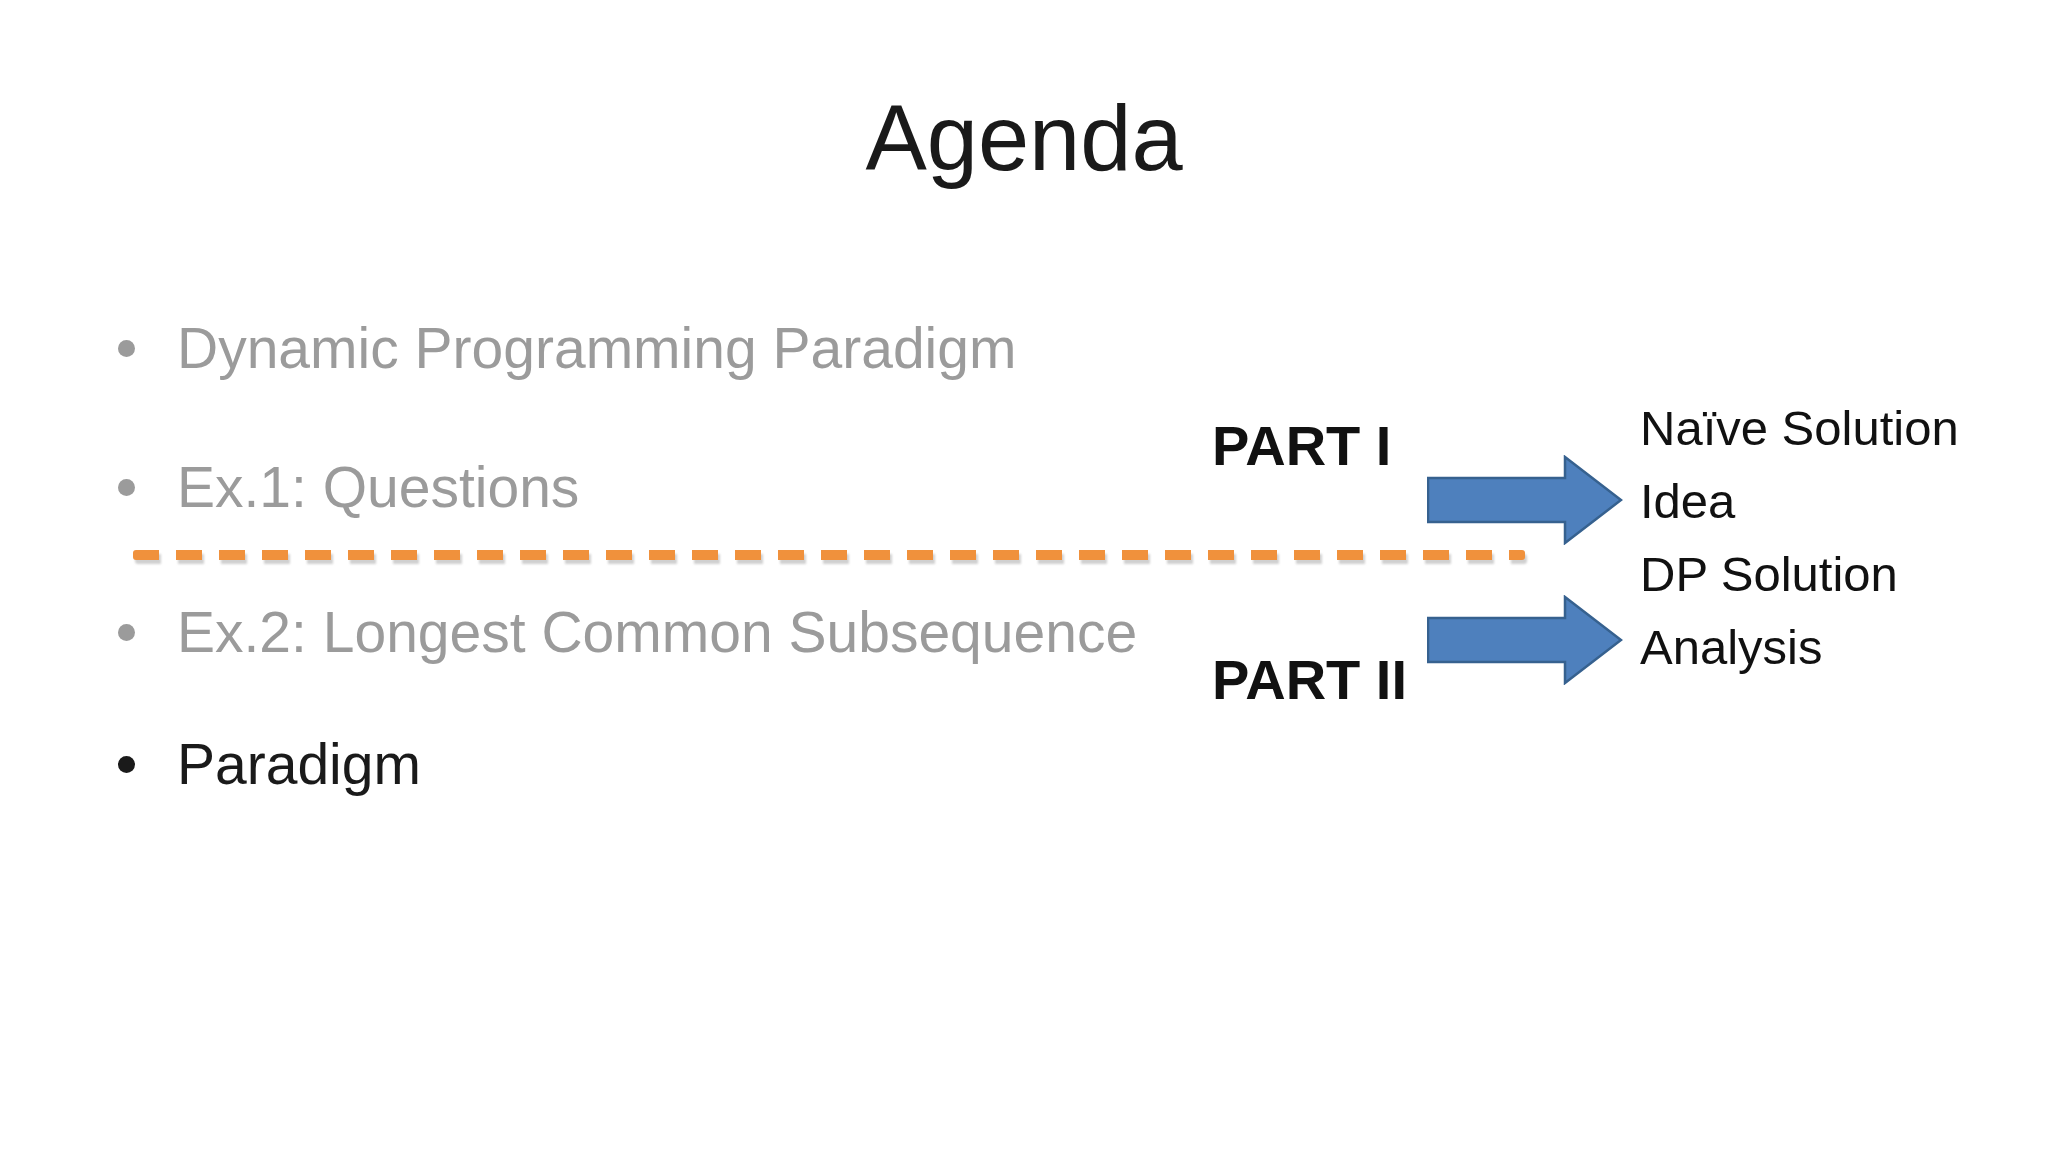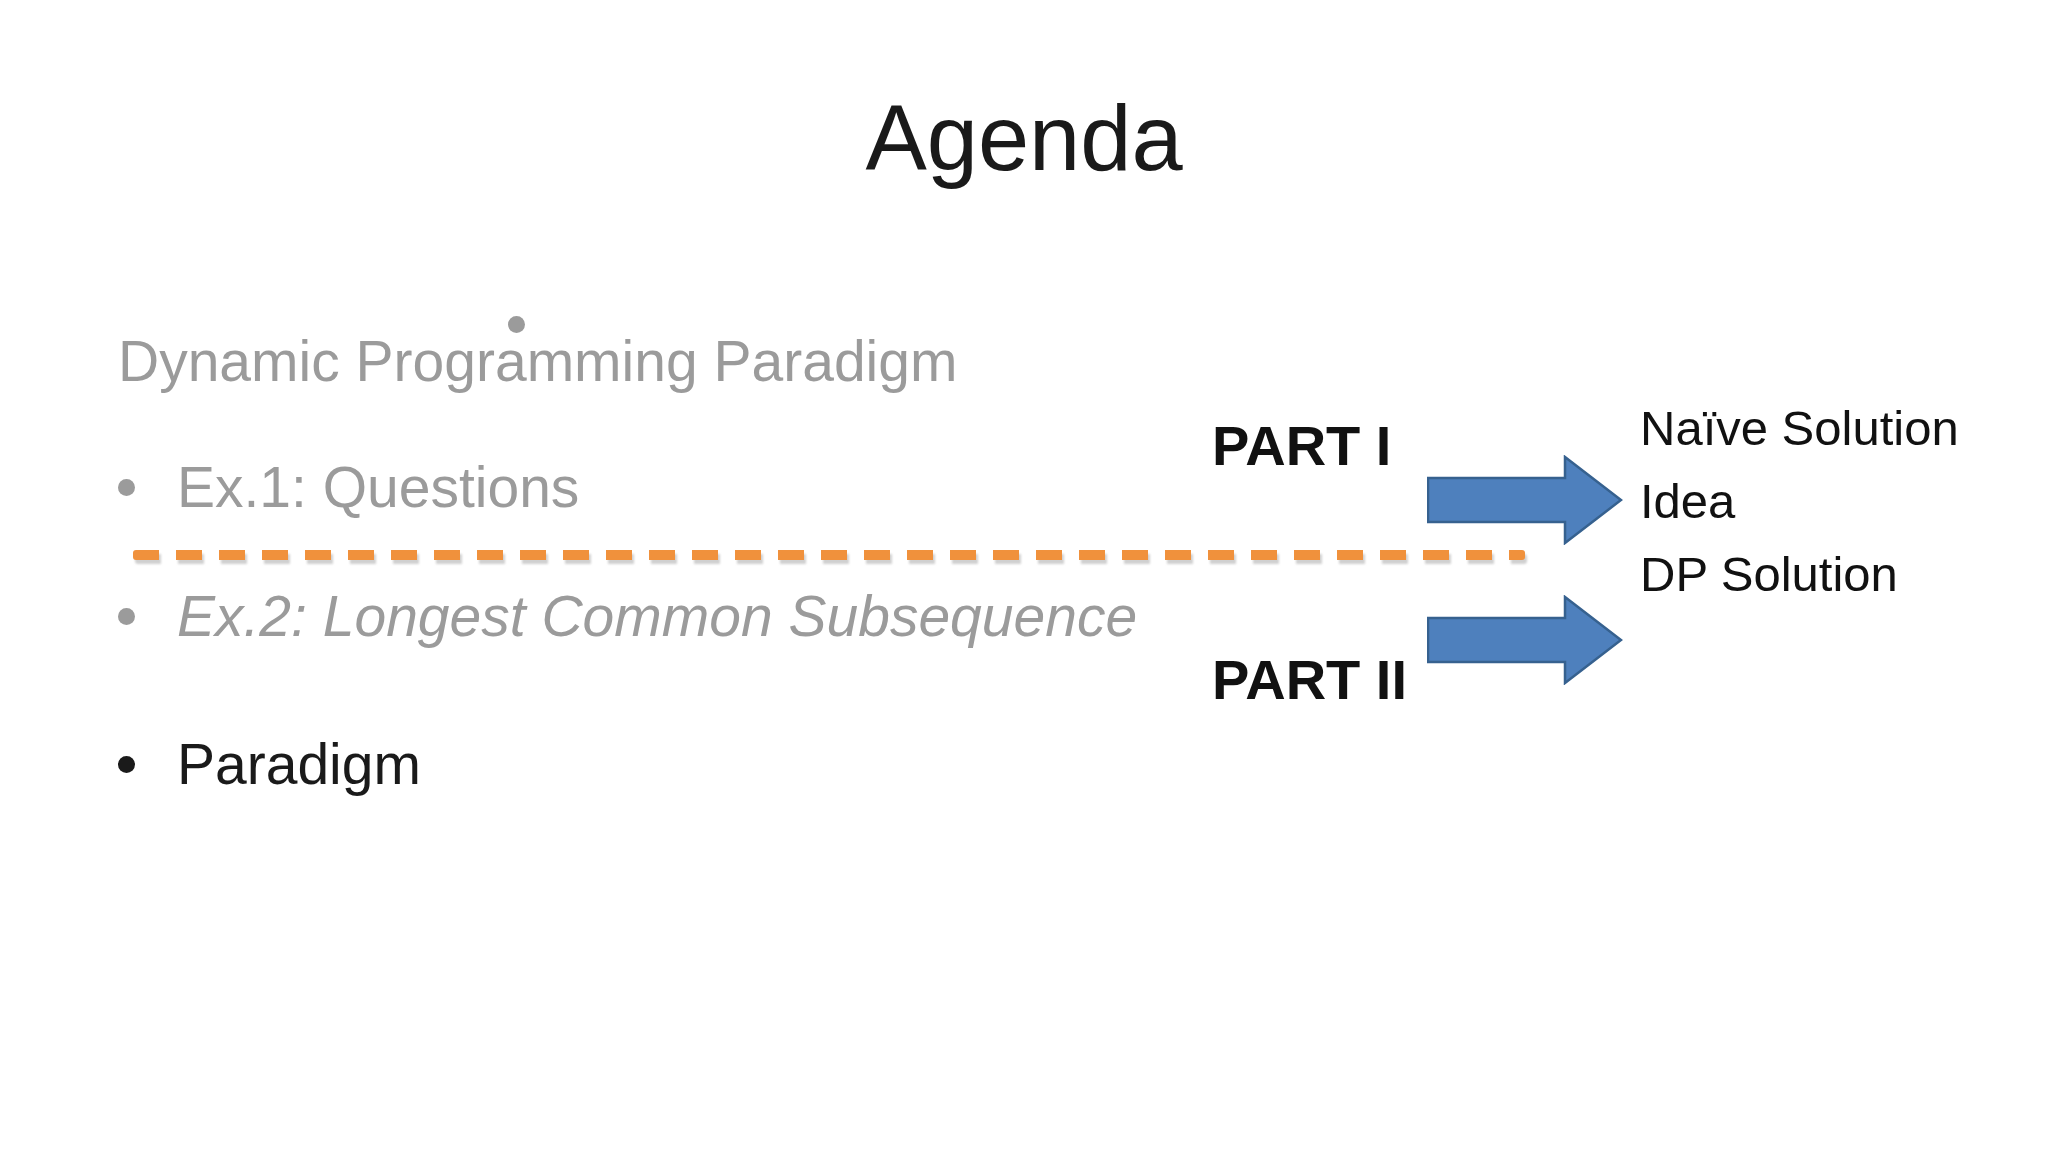"Dynamic Programming Paradigm" .bullet-1 { flex-direction: column -> none }
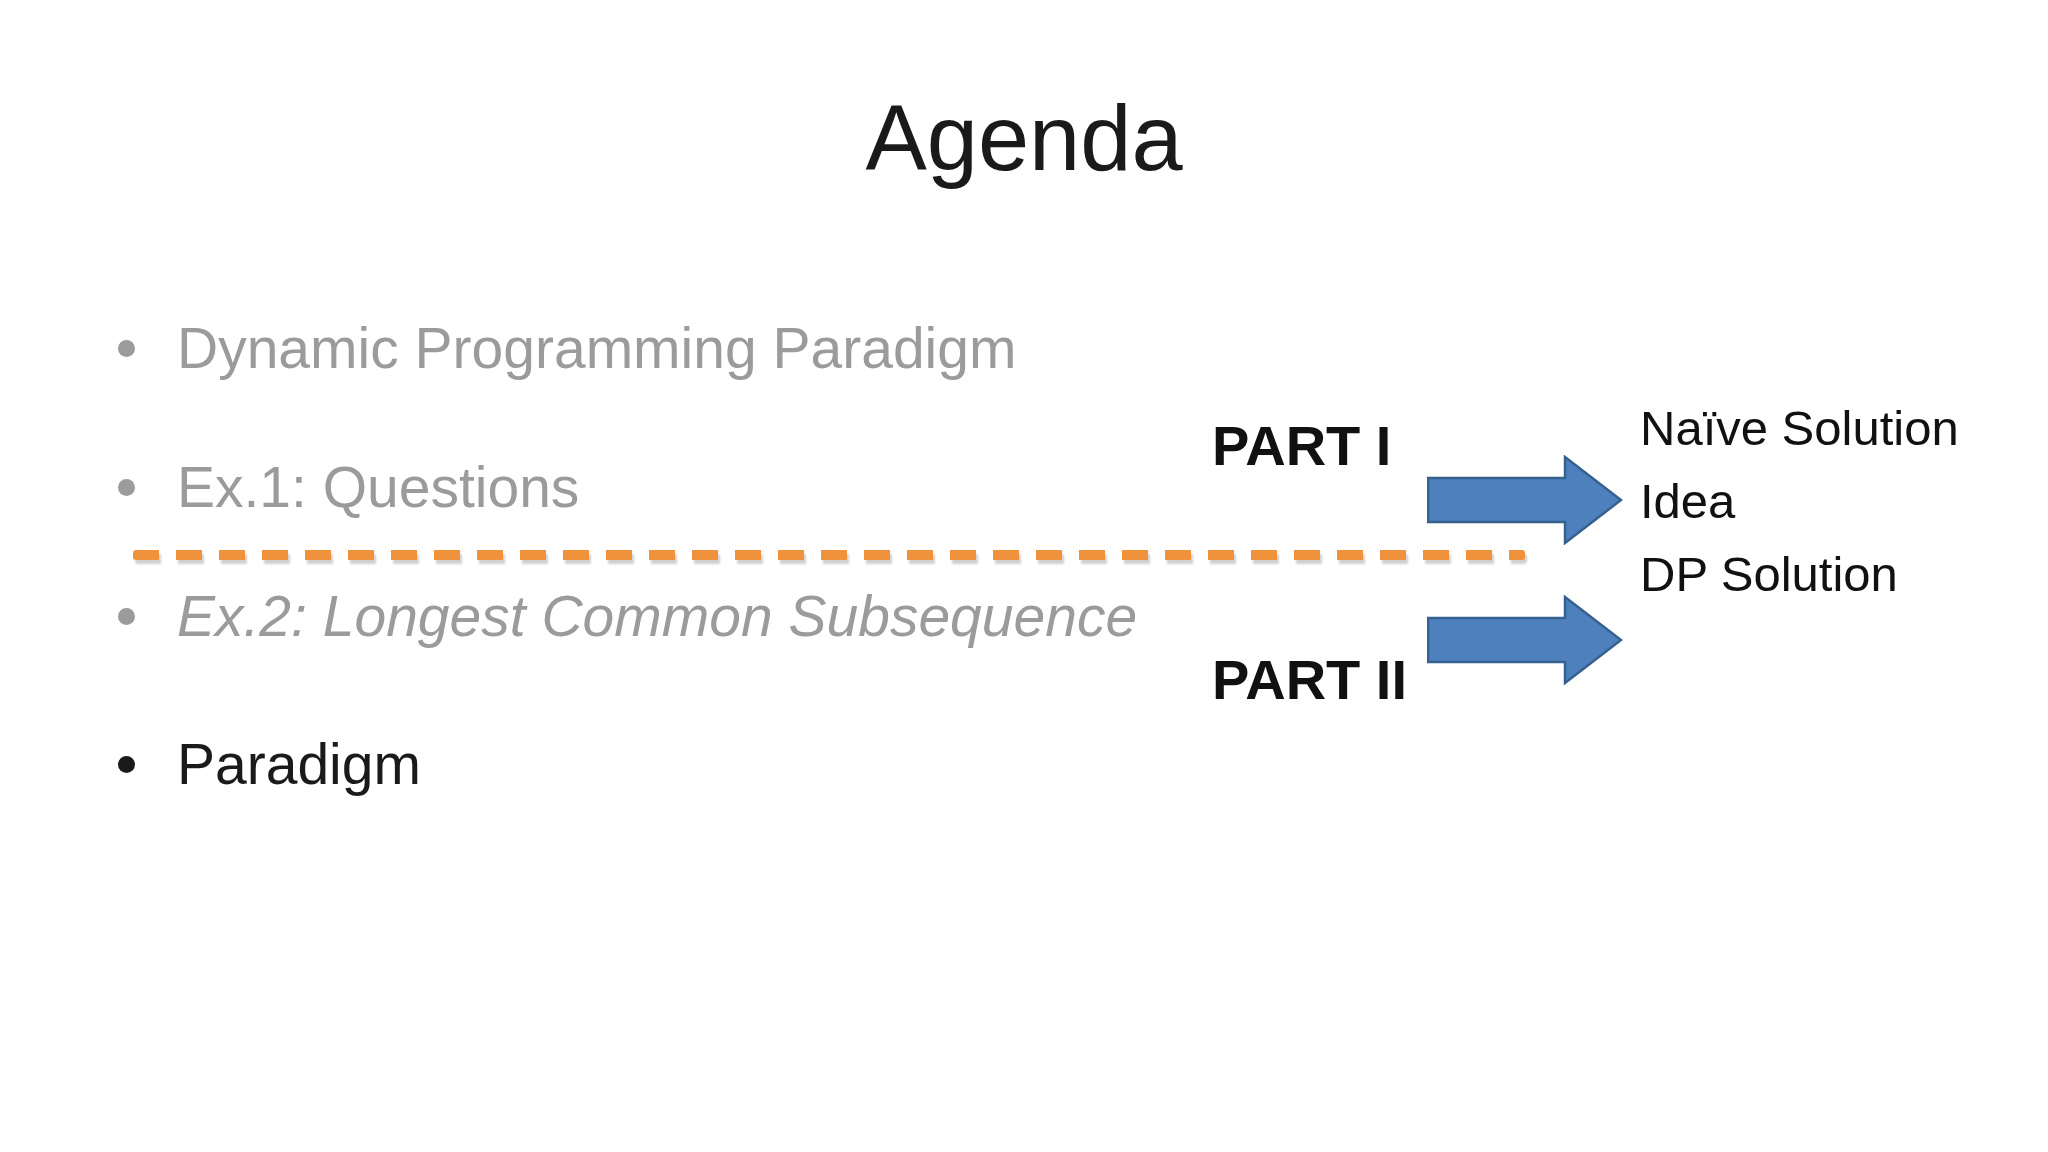"Ex.2: Longest Common Subsequence" .bullet-3 { font-style: italic -> none; top: 584px -> 600px }
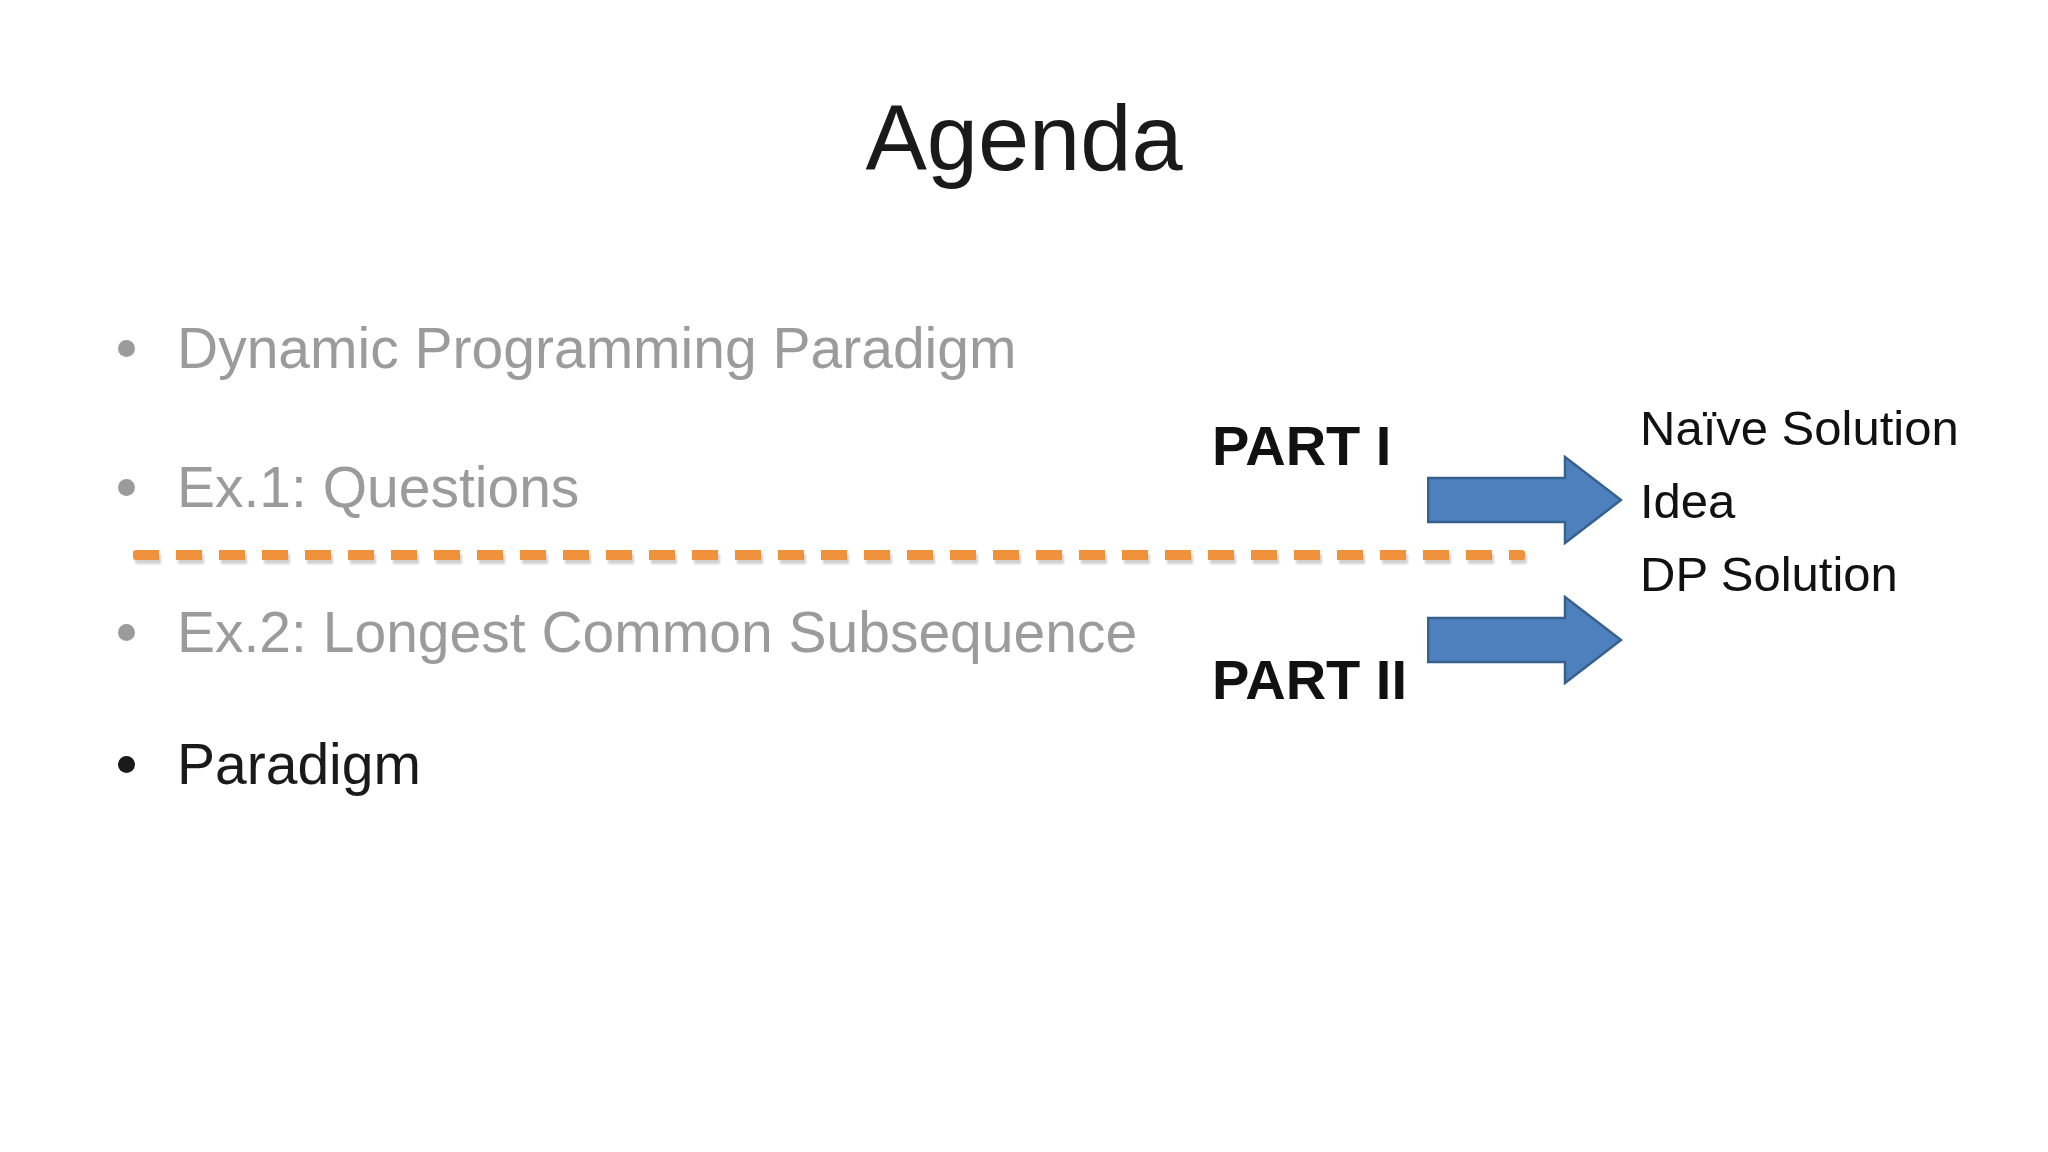"Analysis" div.topic-line { html: none -> <div>Analysis</div> }
